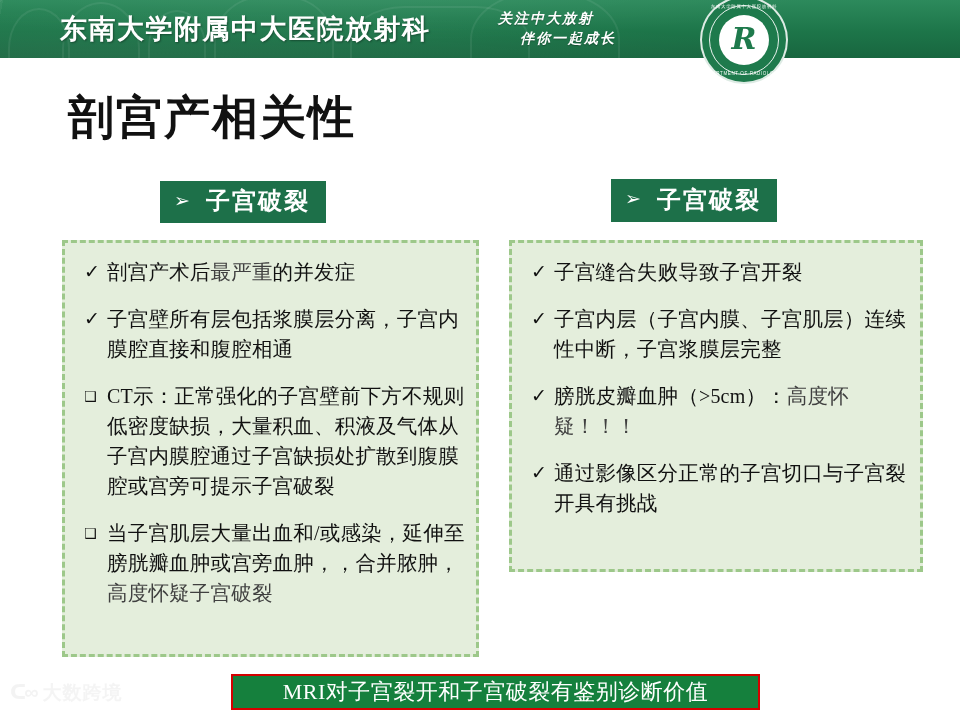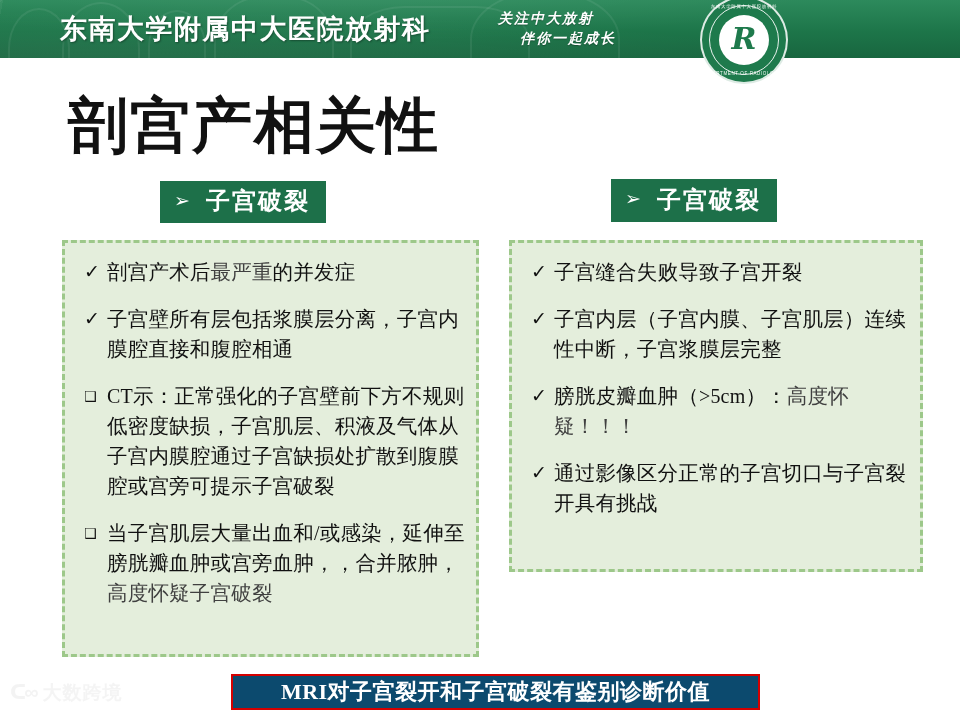"剖宫产相关性" .slide-title { font-size: 60px -> 46px }
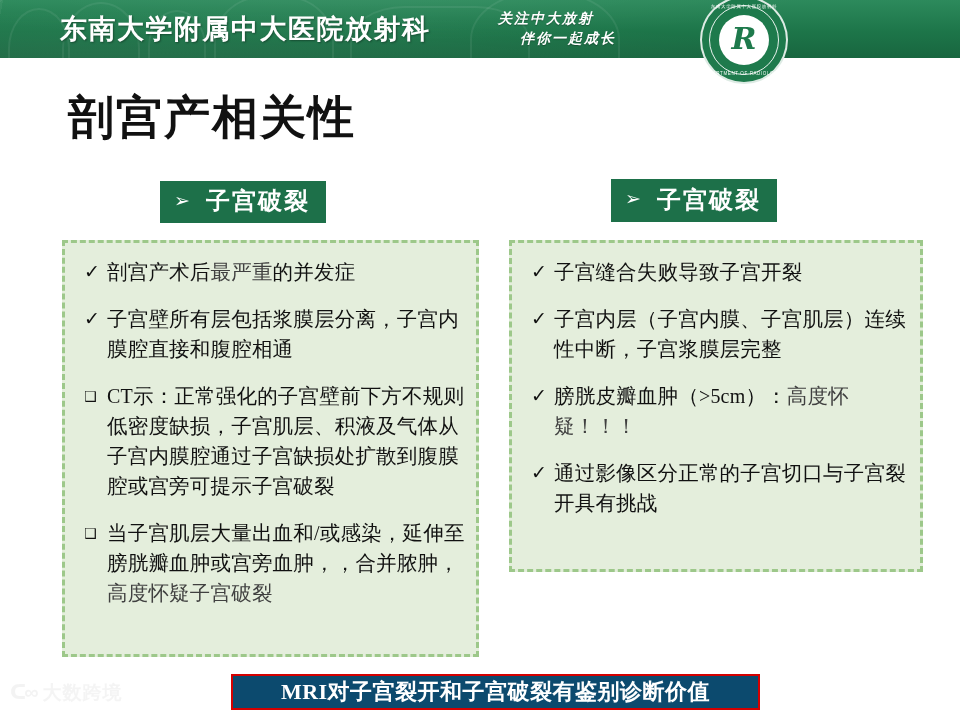"示：正常强化的子宫壁前下方不规则低密度缺损，子宫肌层、积液及气体从子宫内膜腔通过" span { text: 子宫肌层 -> 大量积血 }
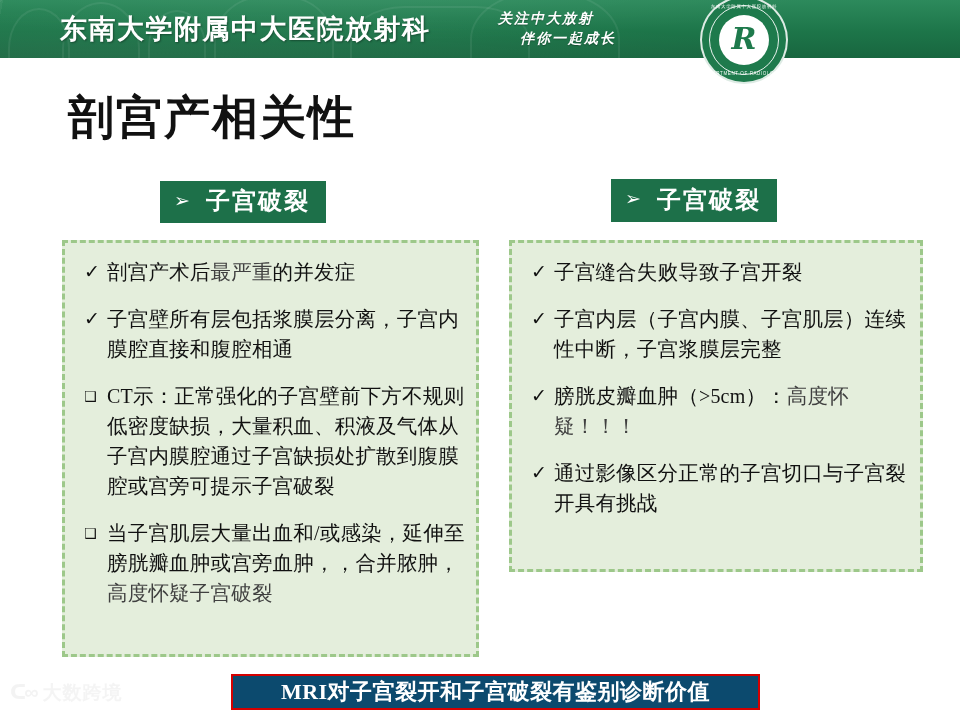"MRI" .bottom-banner { background: #0c4a6e -> #15803d; font-weight: 700 -> 400 }
